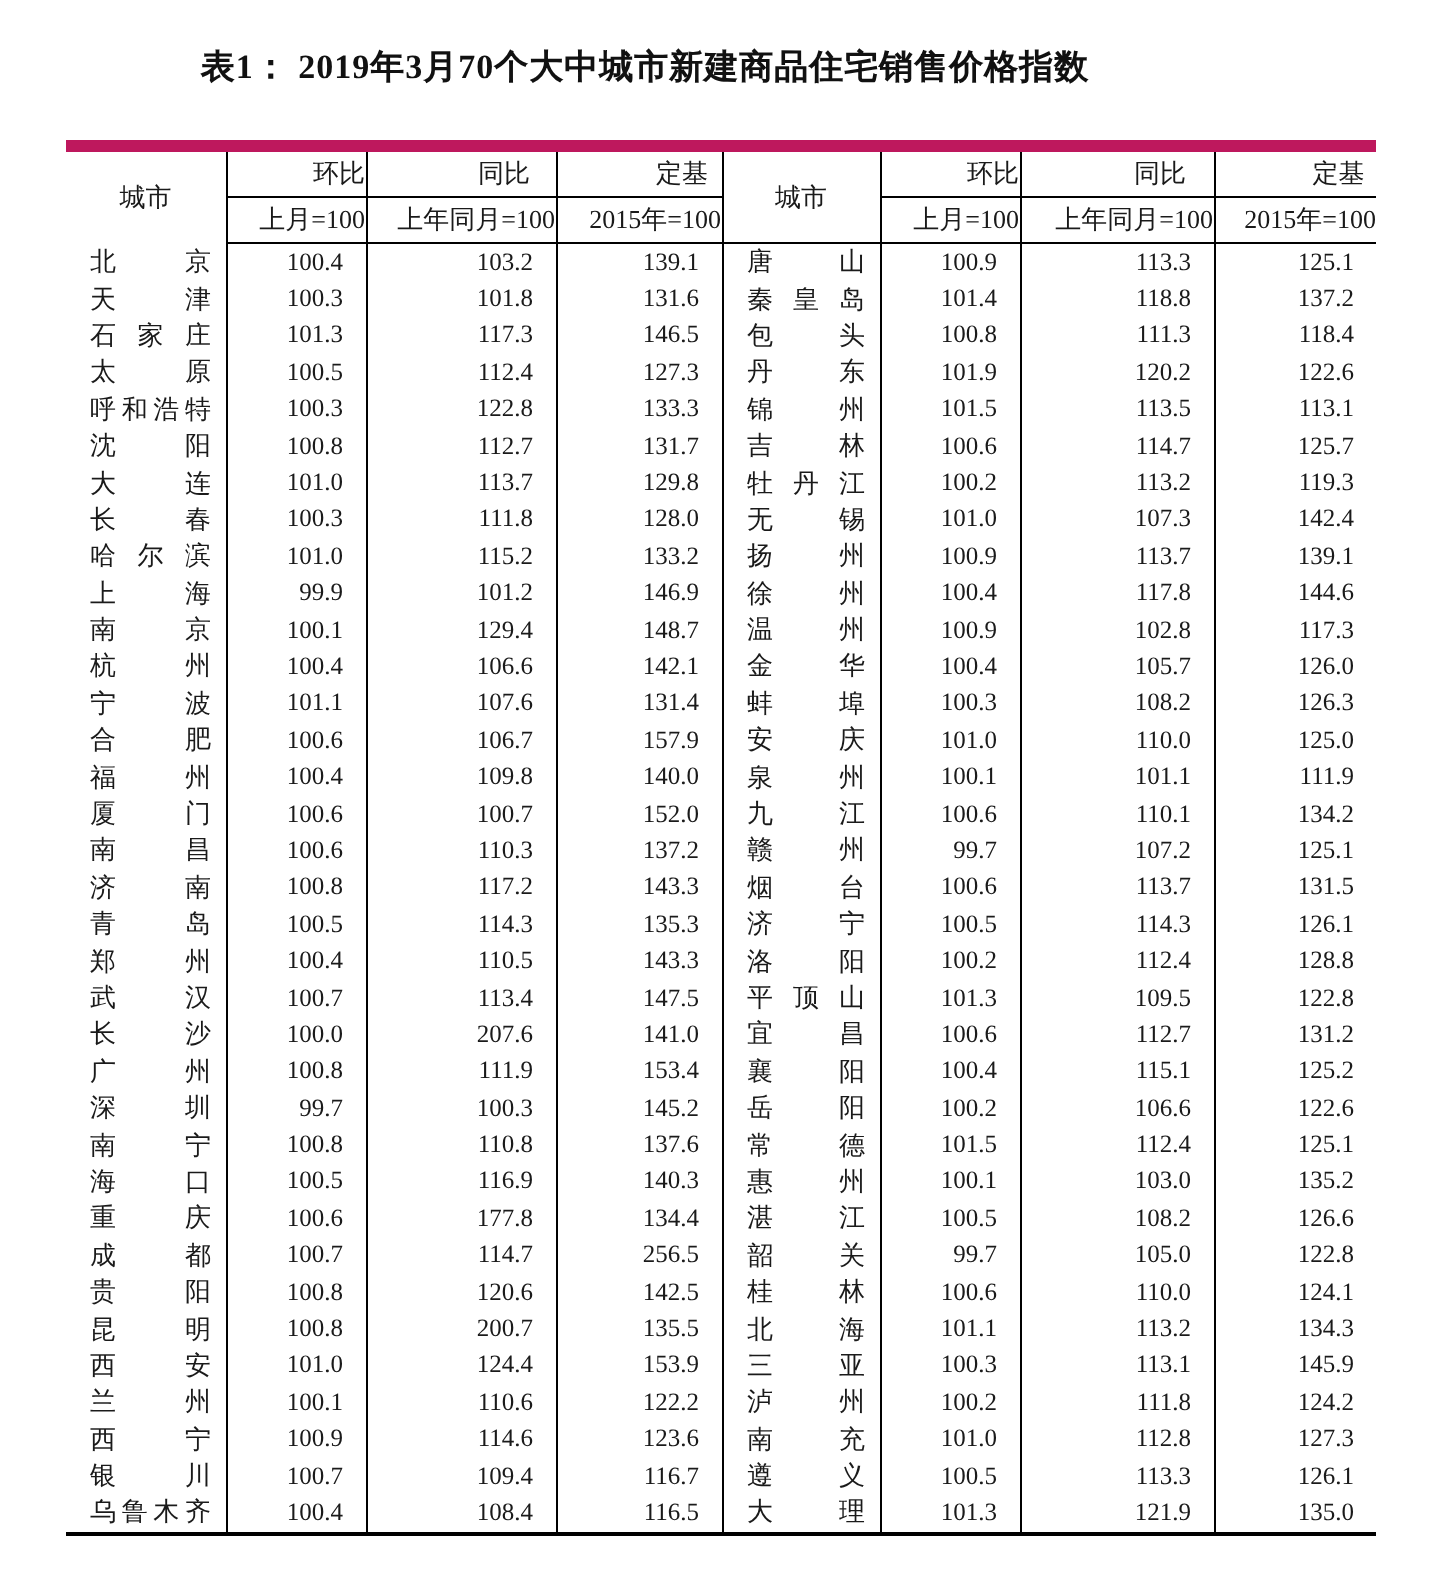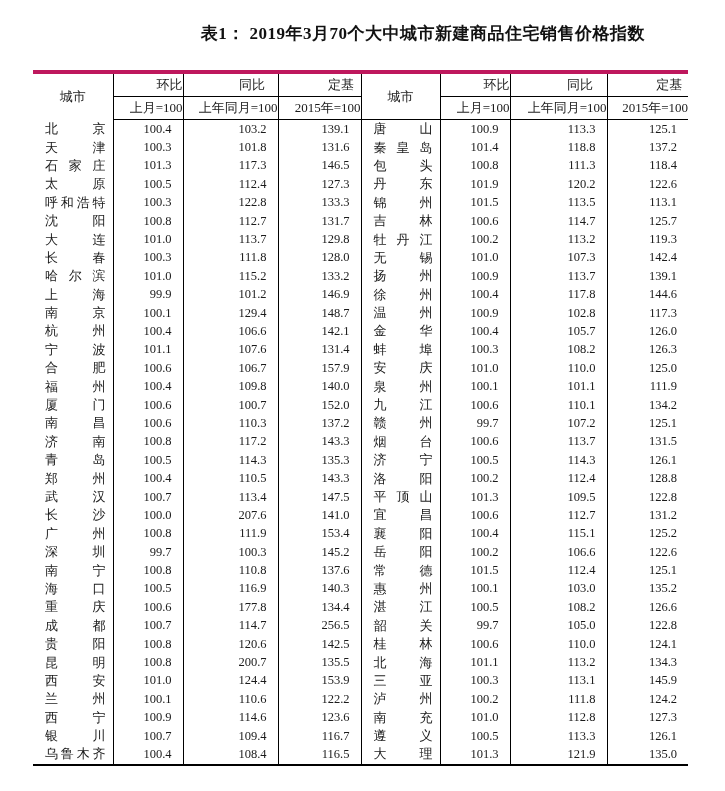"表1： 2019年3月70个大中城市新建商品住宅销售价格指数" .title { text-align: right -> center }
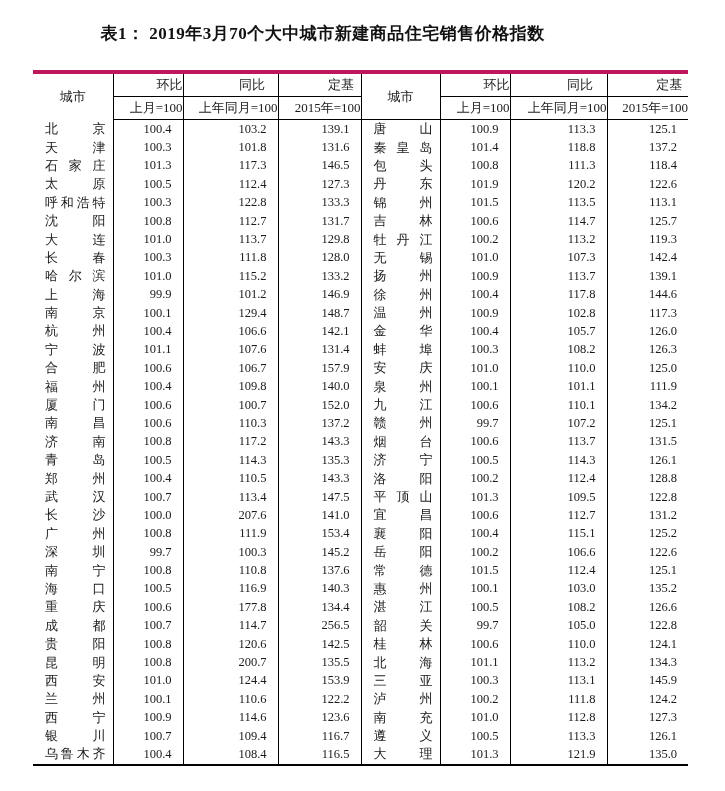"城市" table.idx { border-top: 4px solid #be185d -> 6px solid #be185d }
